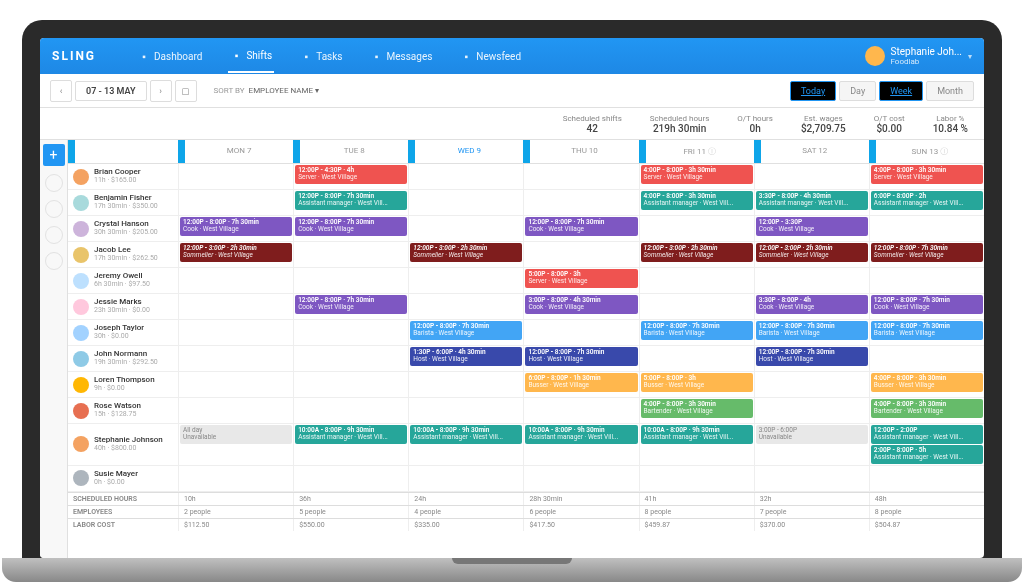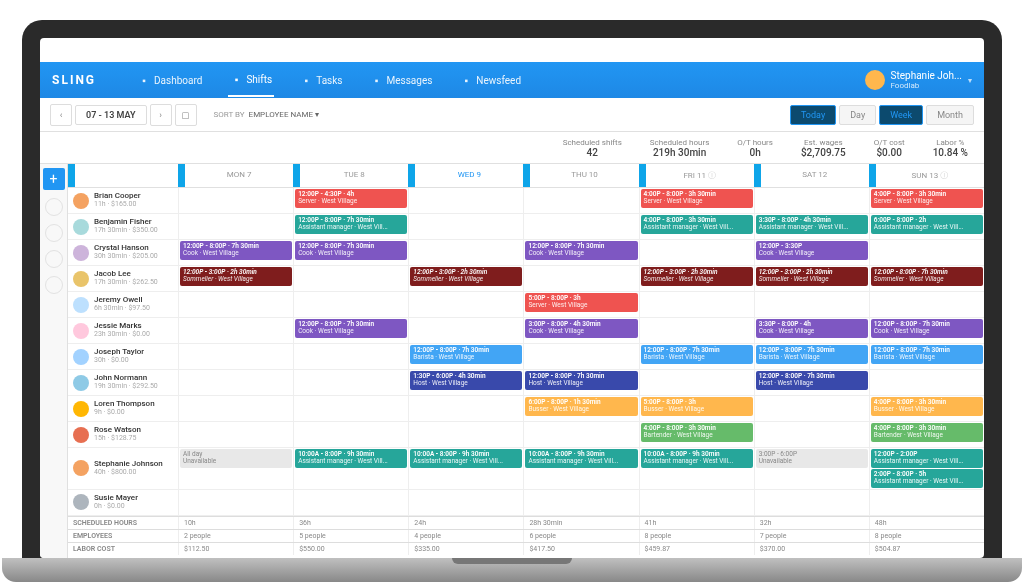"SLING" .topbar { margin-top: 24px -> none }
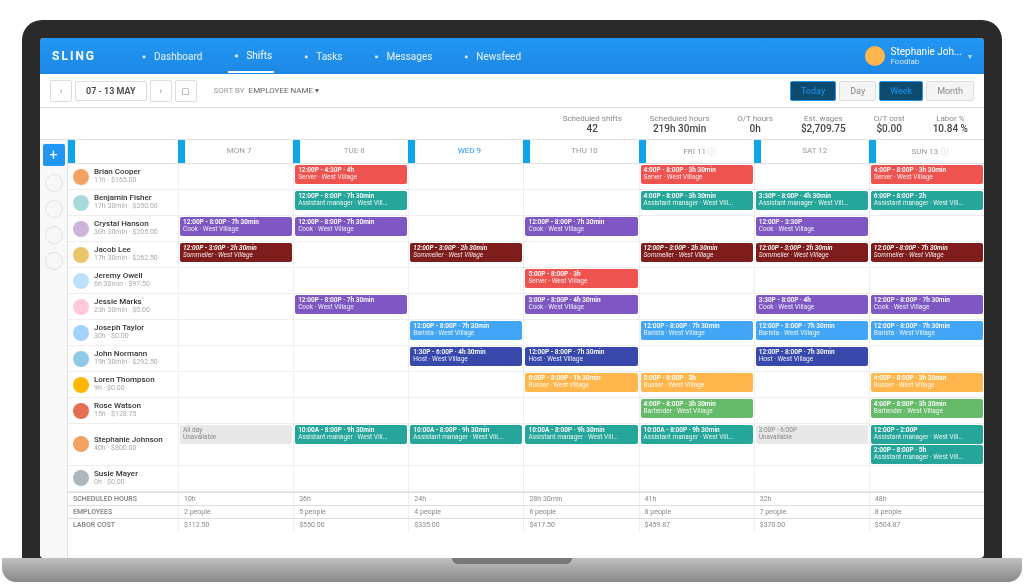"Today" .view-btn.primary { background: #0c4a6e -> #000000; text-decoration: none -> underline }
